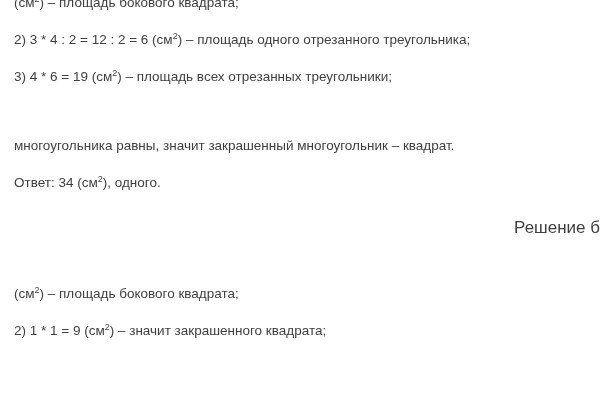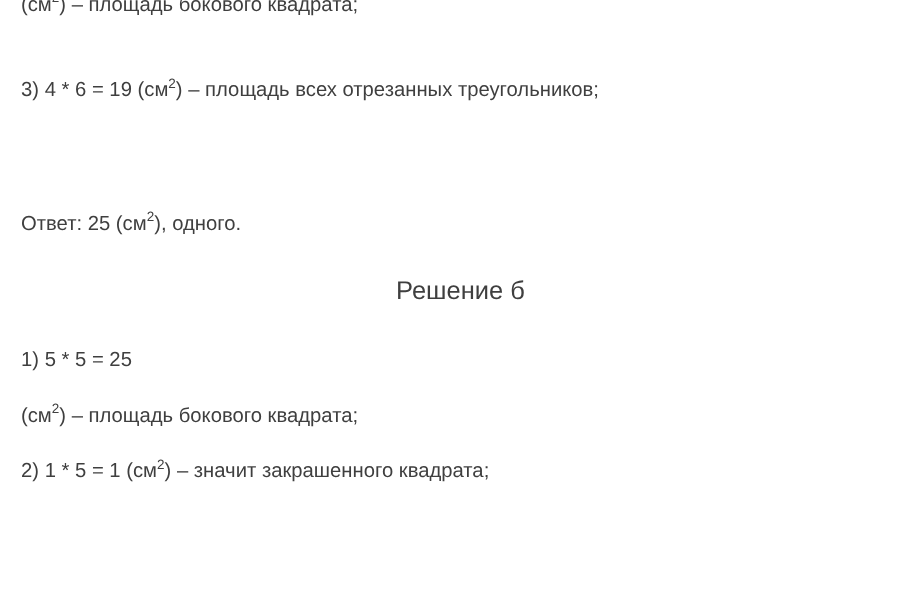"2) 3 * 4 :" div.line { html: none -> <div> <span>2) 3 * 4 : 2 = 12 : 2 = 6 (см</span><sup>2</sup><span>) – площадь одного отрезанного треугольника;</span> </div> }
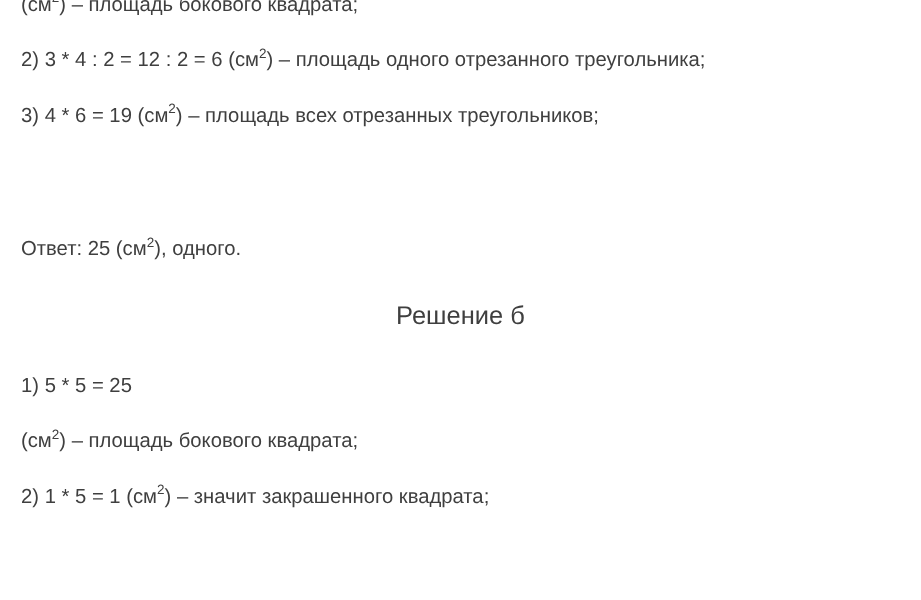") – площадь всех отрезанных" span { text: треугольников -> треугольники }
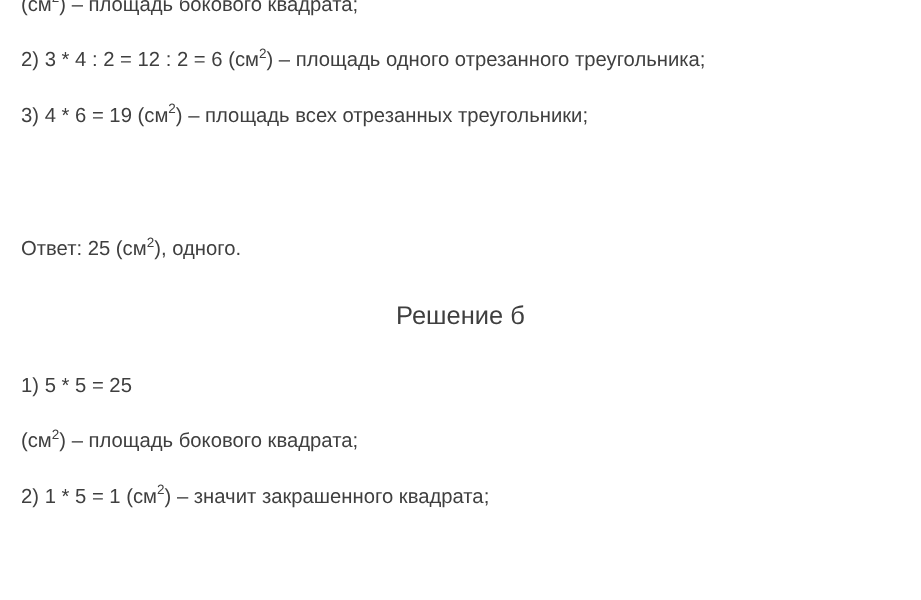"многоугольника равны, значит закрашенный" div.line { html: none -> <div>многоугольника равны, значит закрашенный многоугольник – квадрат.</div> }
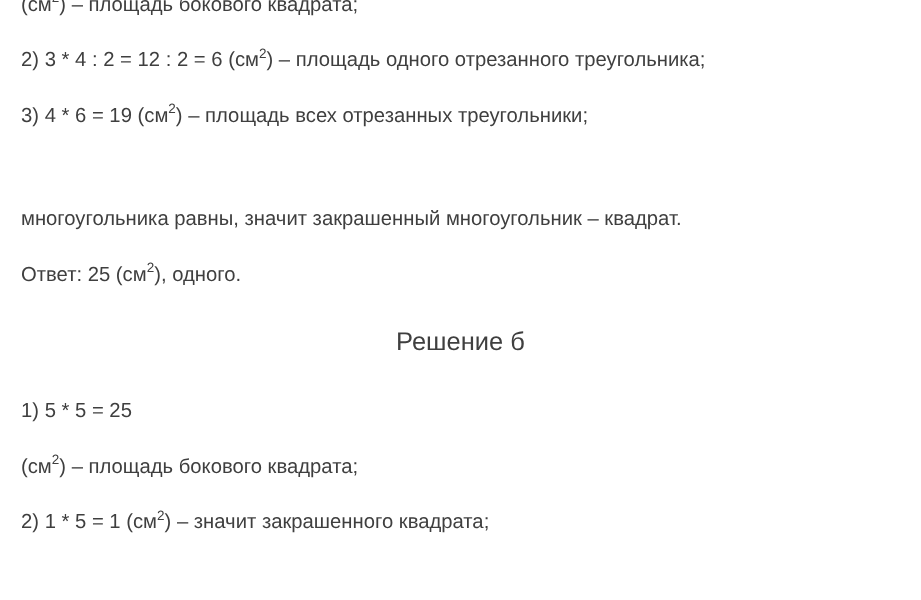"Ответ: 25 (см" span { text: 25 -> 34 }
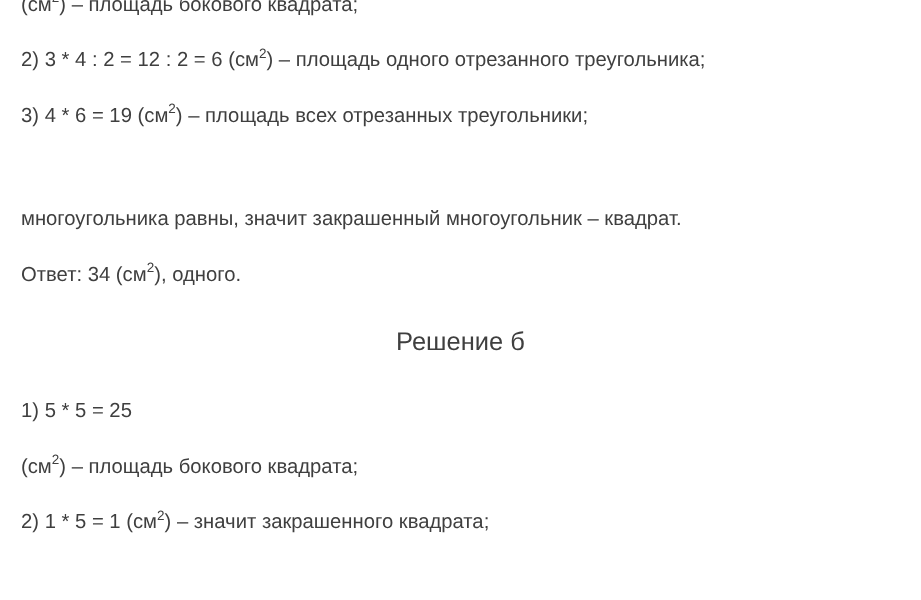"Решение б" .heading { text-align: center -> right }
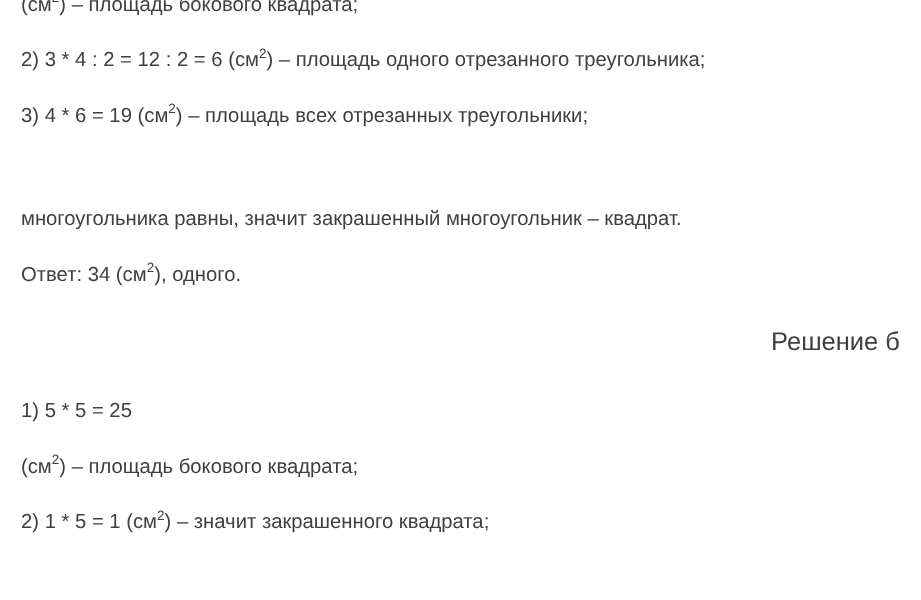"1) 5 * 5 =" div.line { html: <div> <span>1) 5 * 5 = 25</span> </div> -> none }
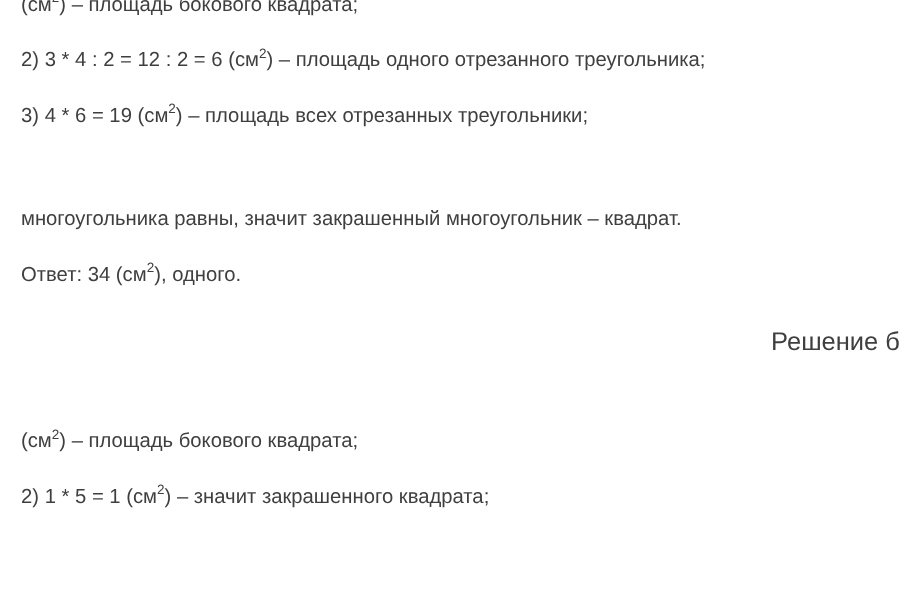"2) 1 * 5 =" span { text: 5 = 1 -> 1 = 9 }
